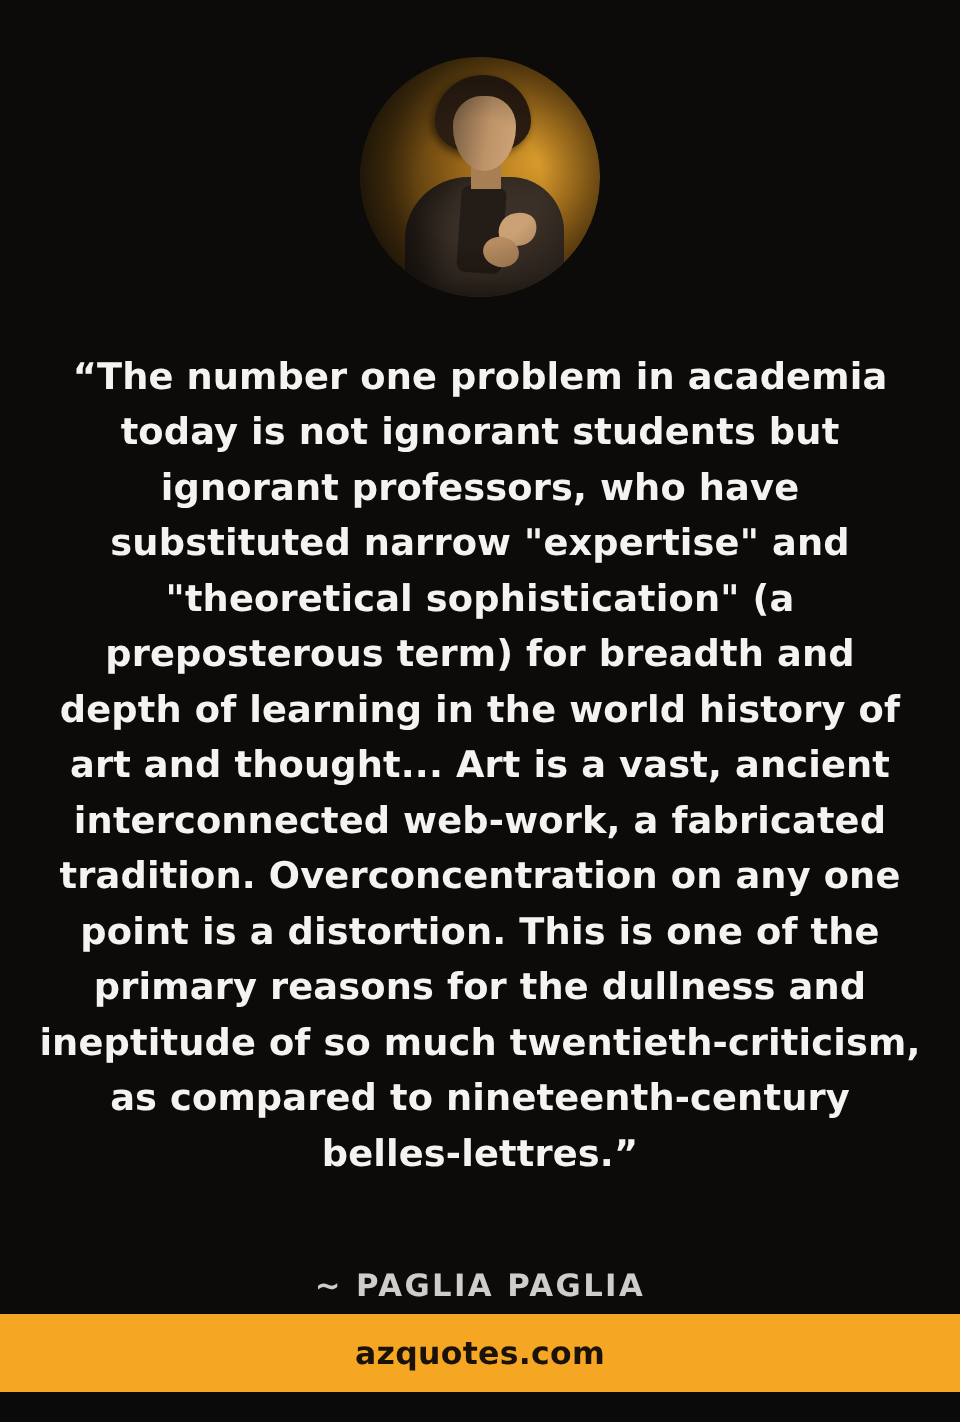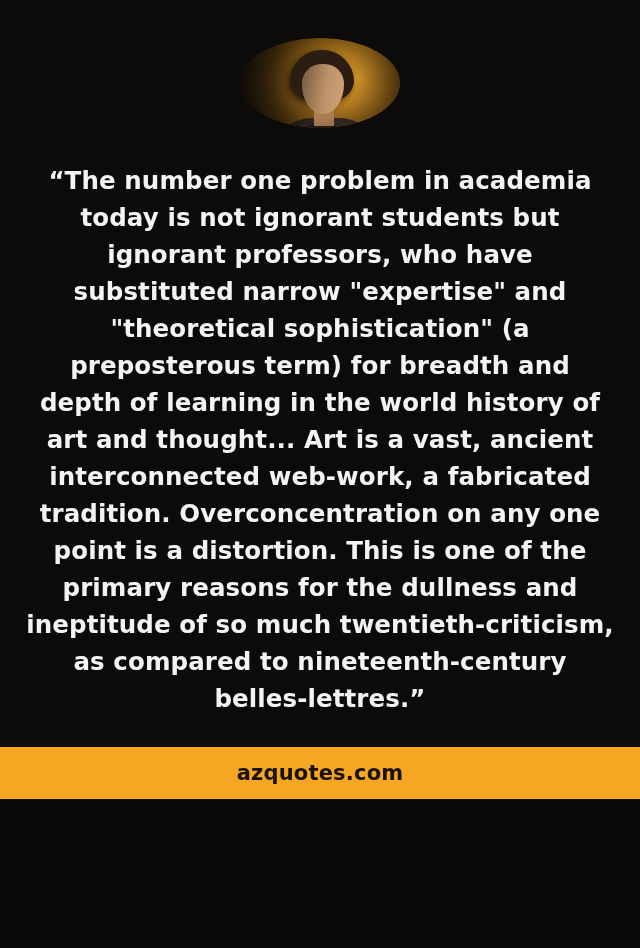"“The number one problem in" .card { height: 799px -> 928px }
